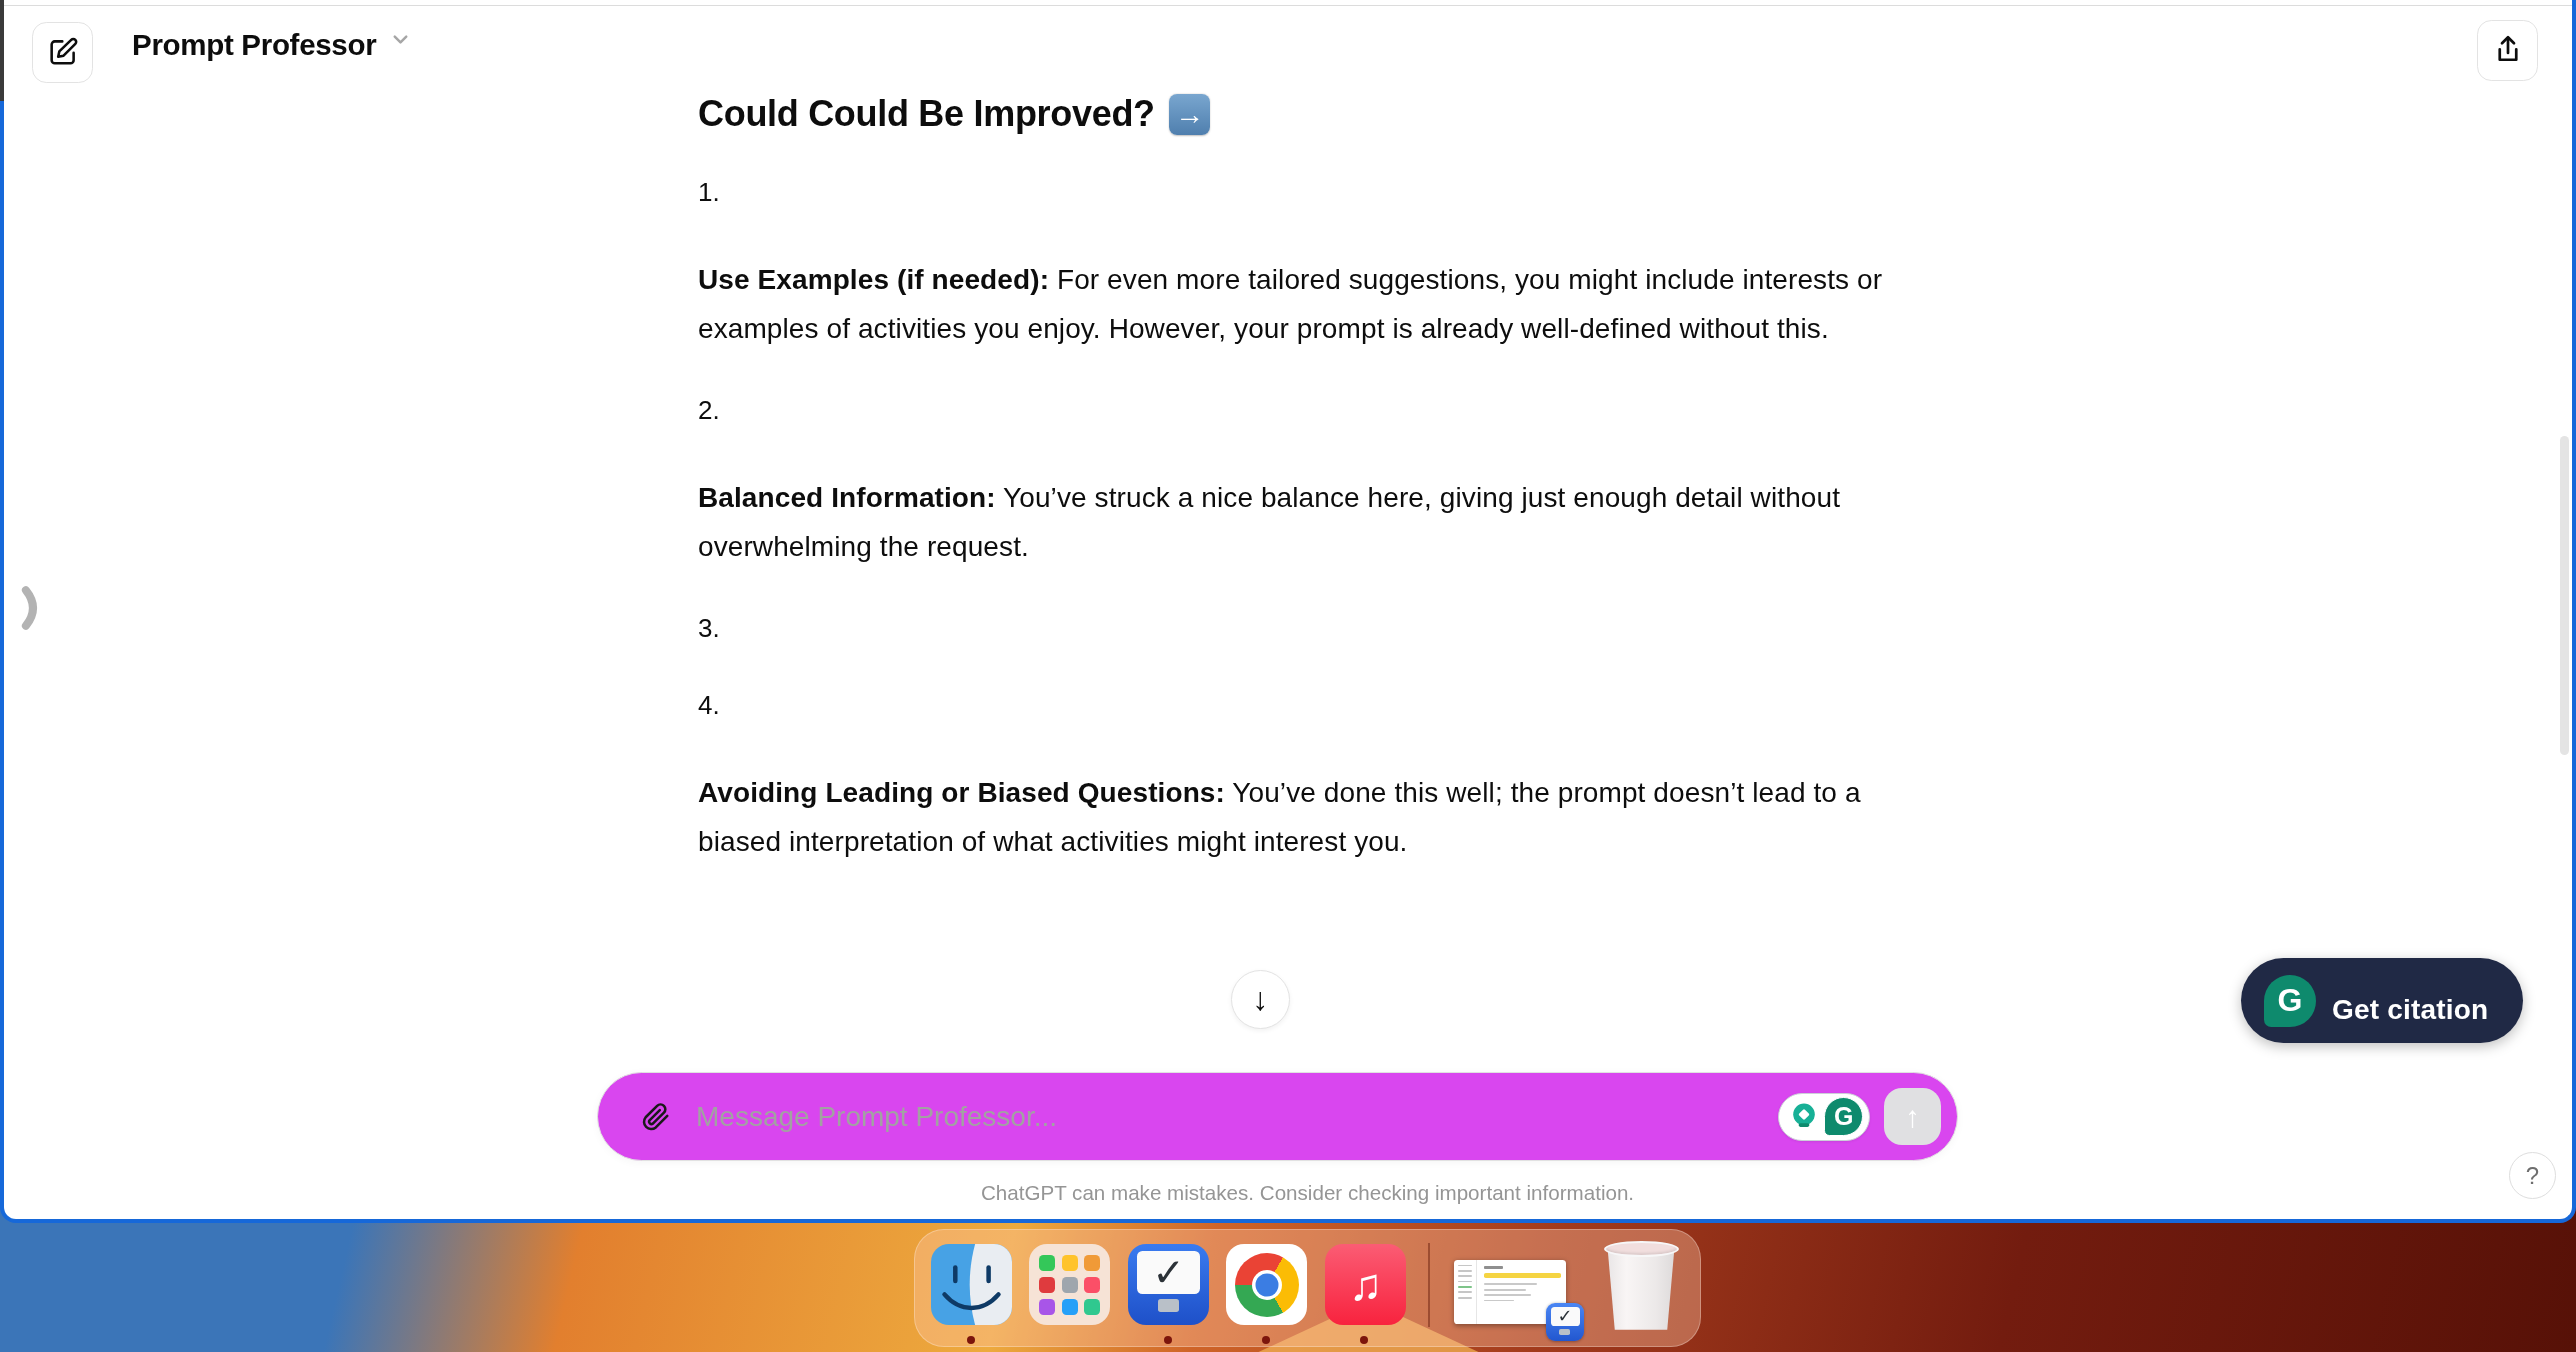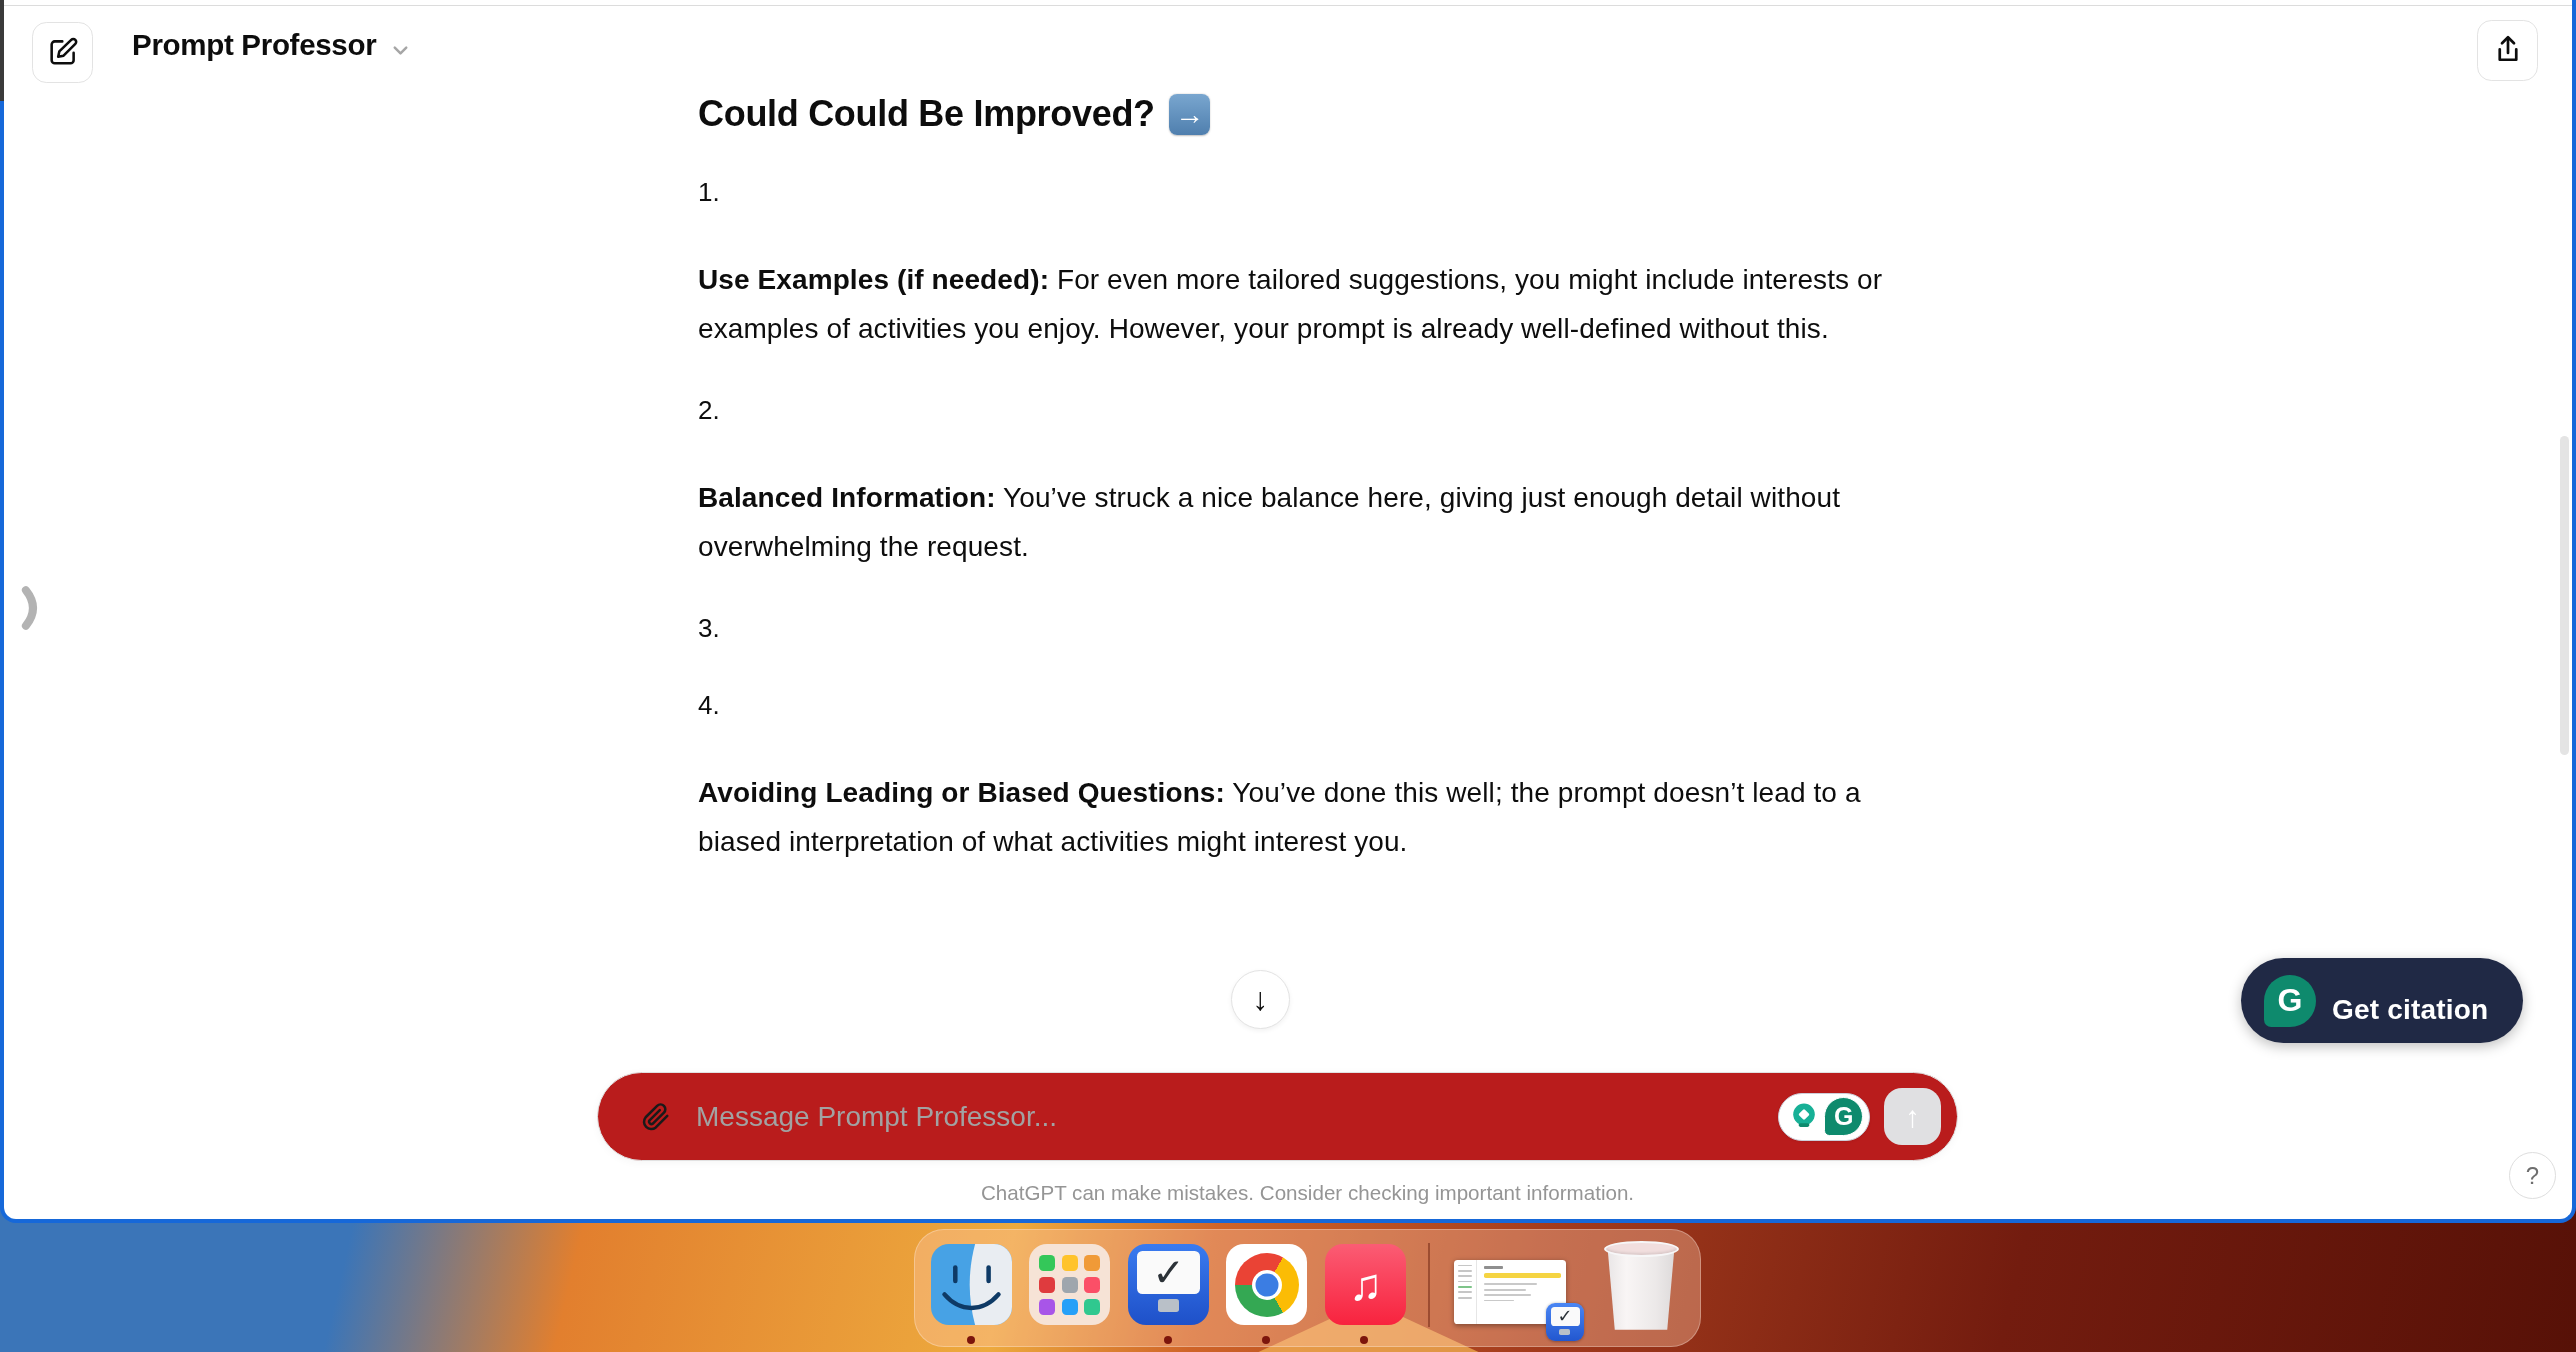"Prompt Professor" .gpt-switcher { align-items: flex-end -> flex-start }
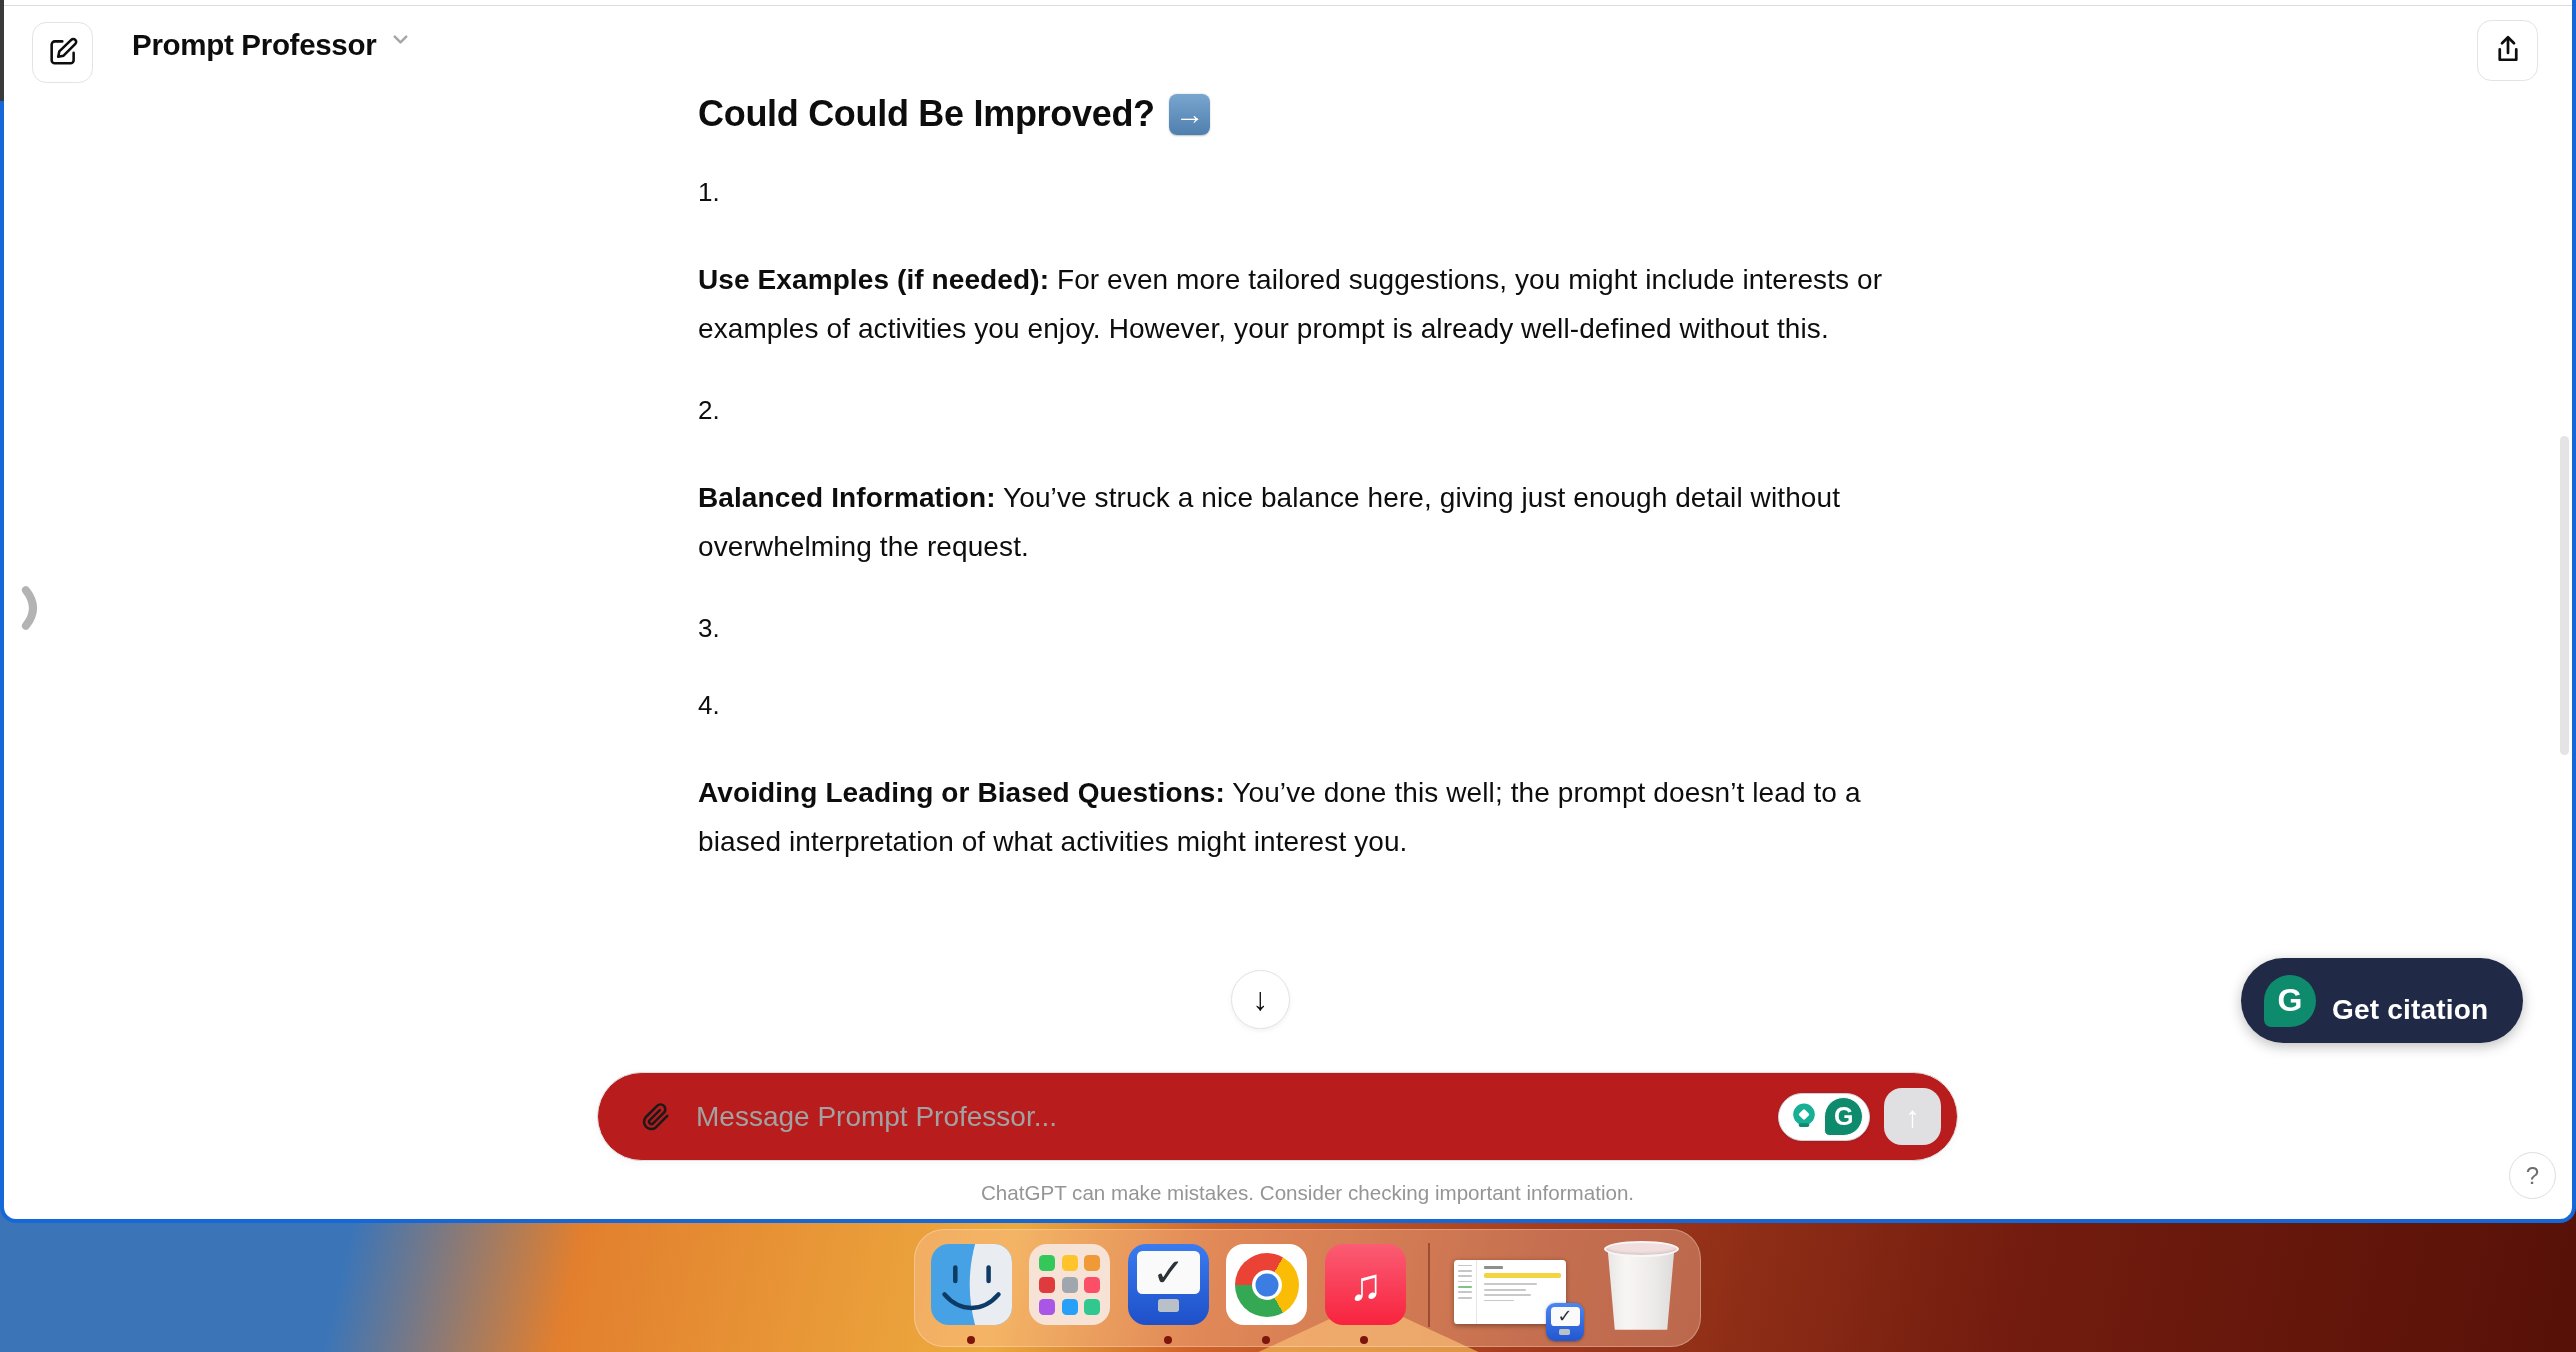"Message Prompt Professor..." .composer { background: #b91c1c -> #d946ef }
